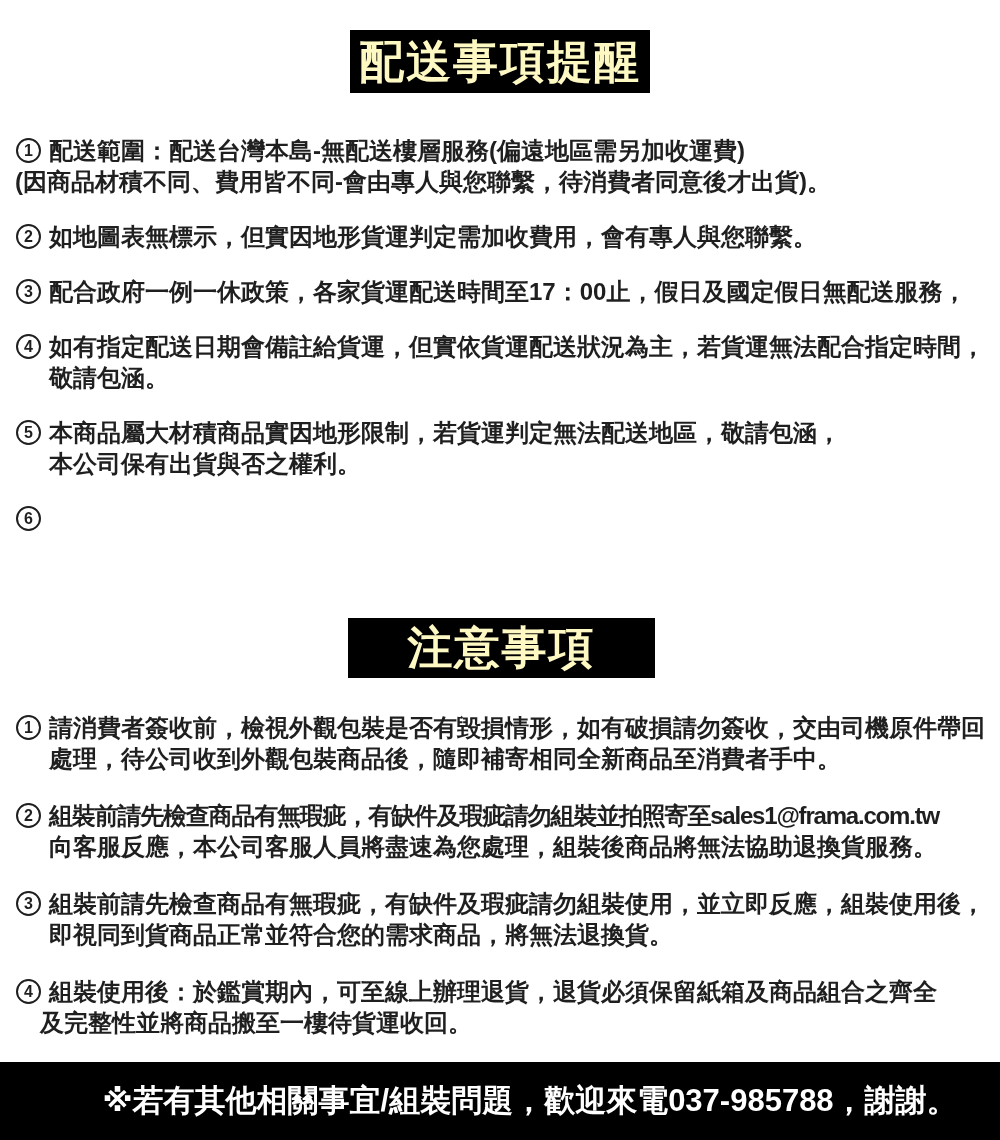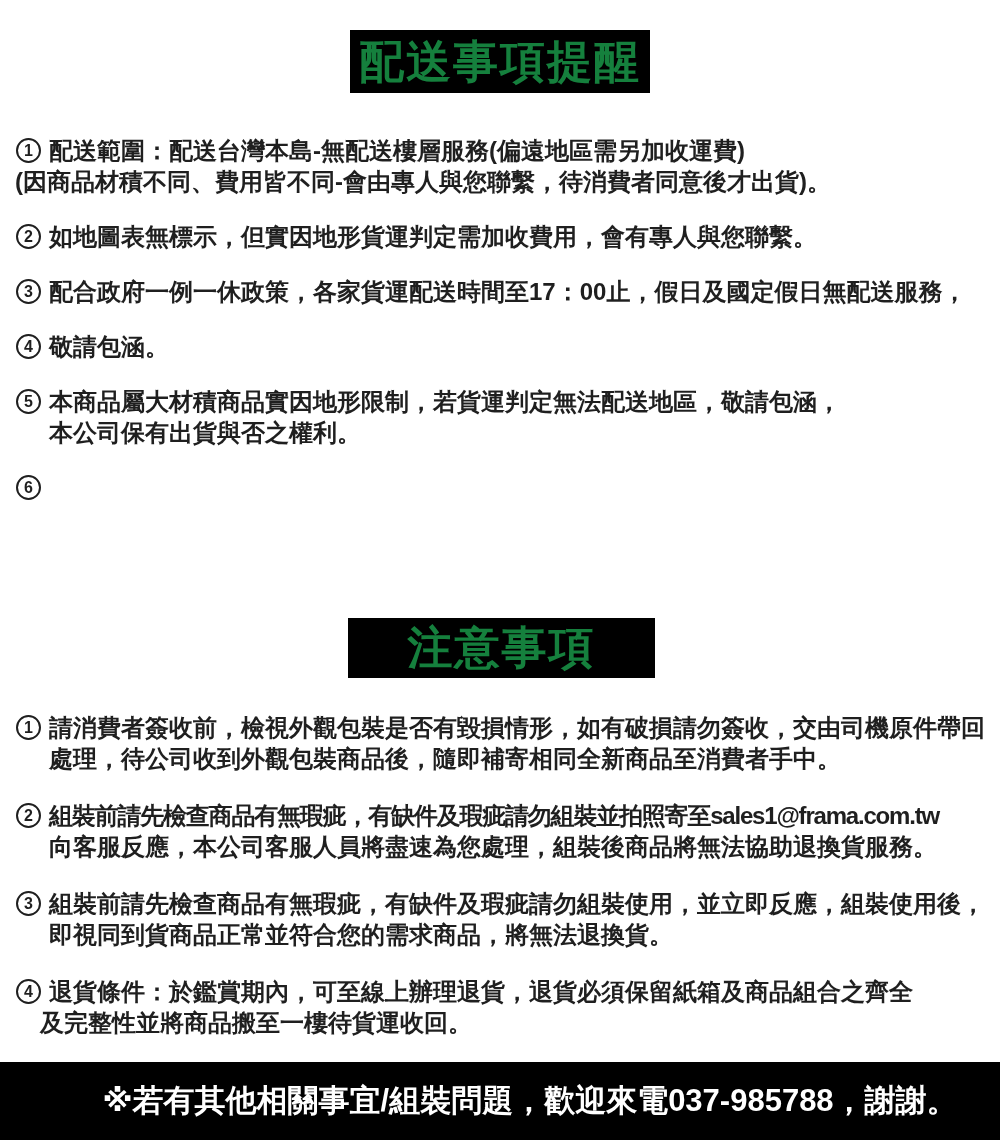"配送事項提醒" .banner { color: #15803d -> #fef9c3 }
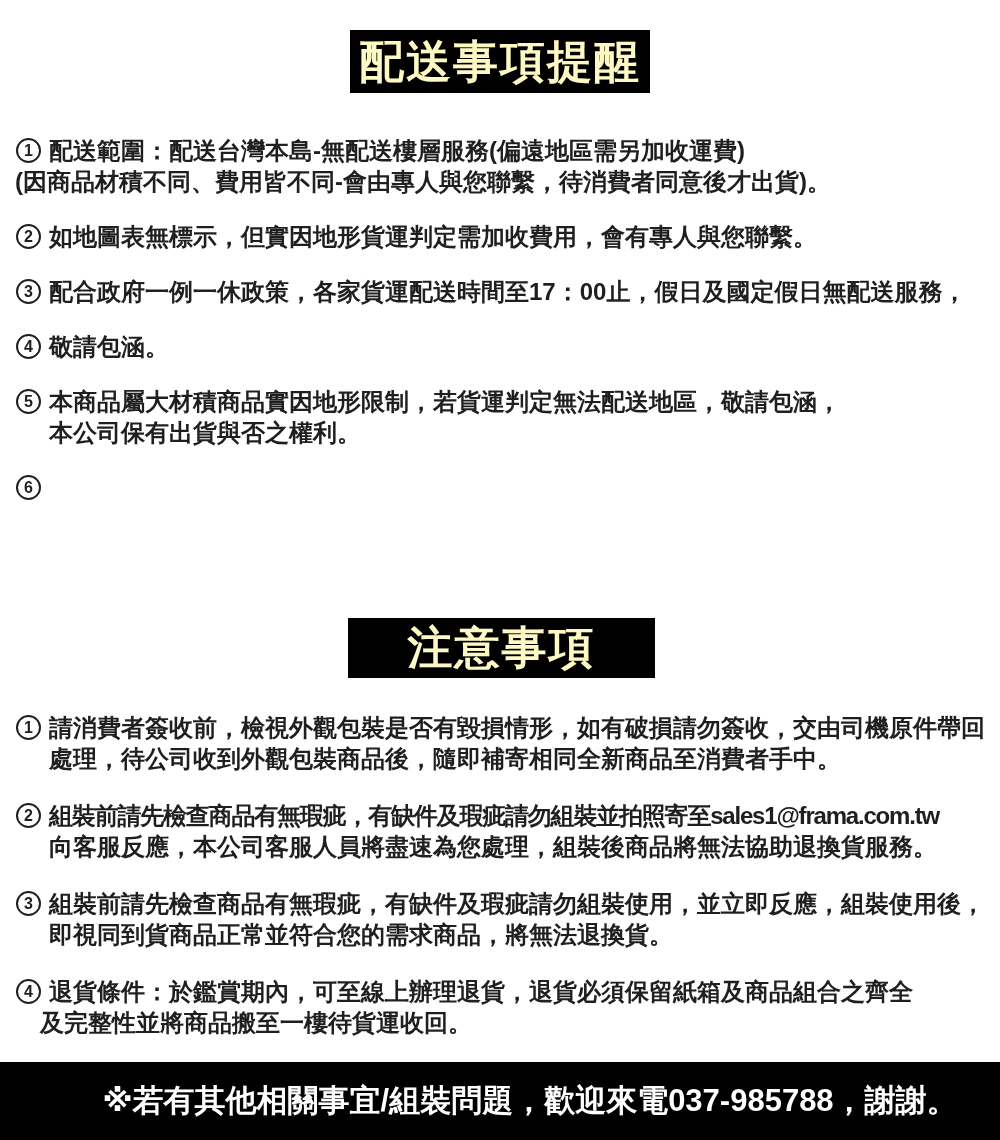"如有指定配送日期會備註給貨運，但實依貨運配送狀況為主，若貨運無法配合指定時間，" div.line { html: none -> <div>如有指定配送日期會備註給貨運，但實依貨運配送狀況為主，若貨運無法配合指定時間，</div> }
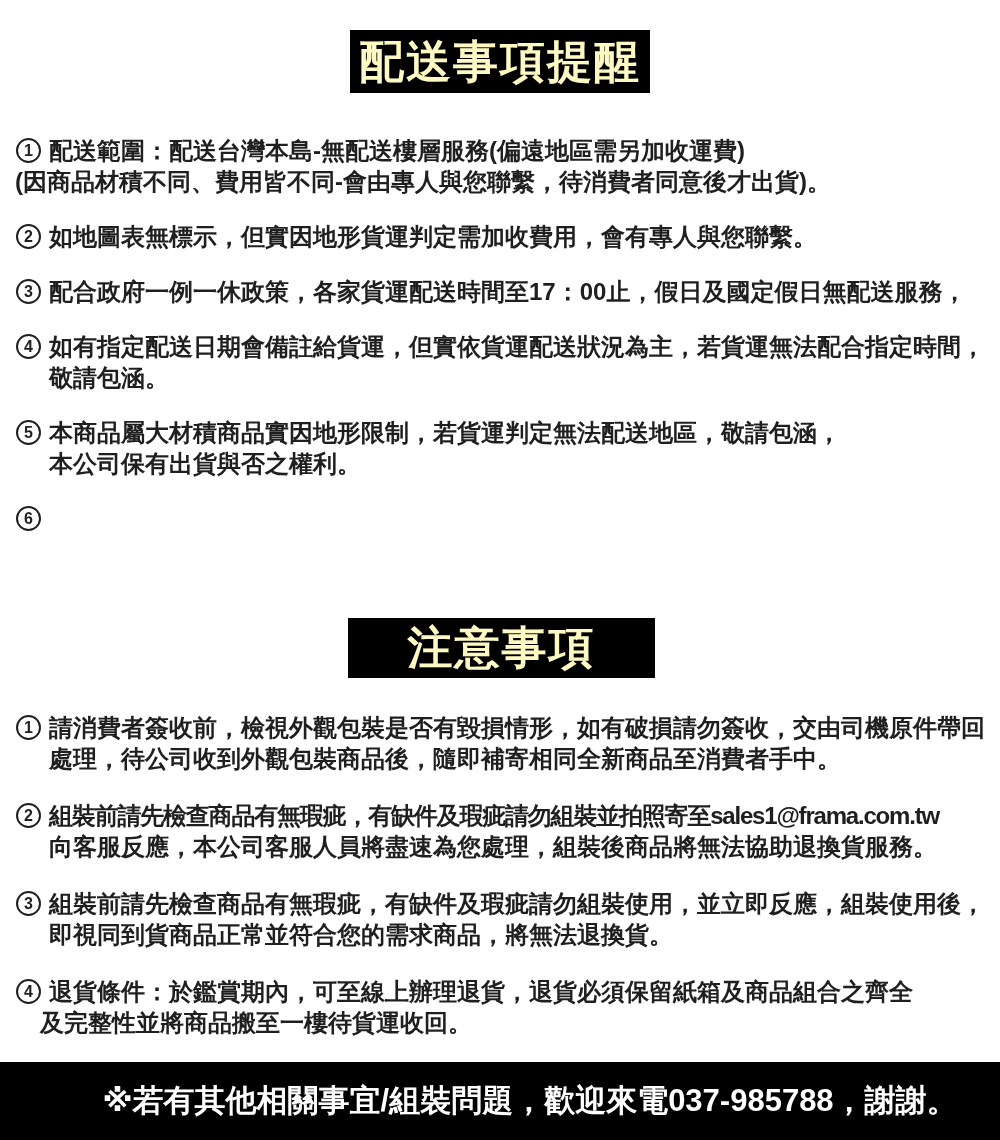"退貨條件：於鑑賞期內，可至線上辦理退貨，退貨必須保留紙箱及商品組合之齊全" div.line { text: 退貨條件 -> 組裝使用後 }
